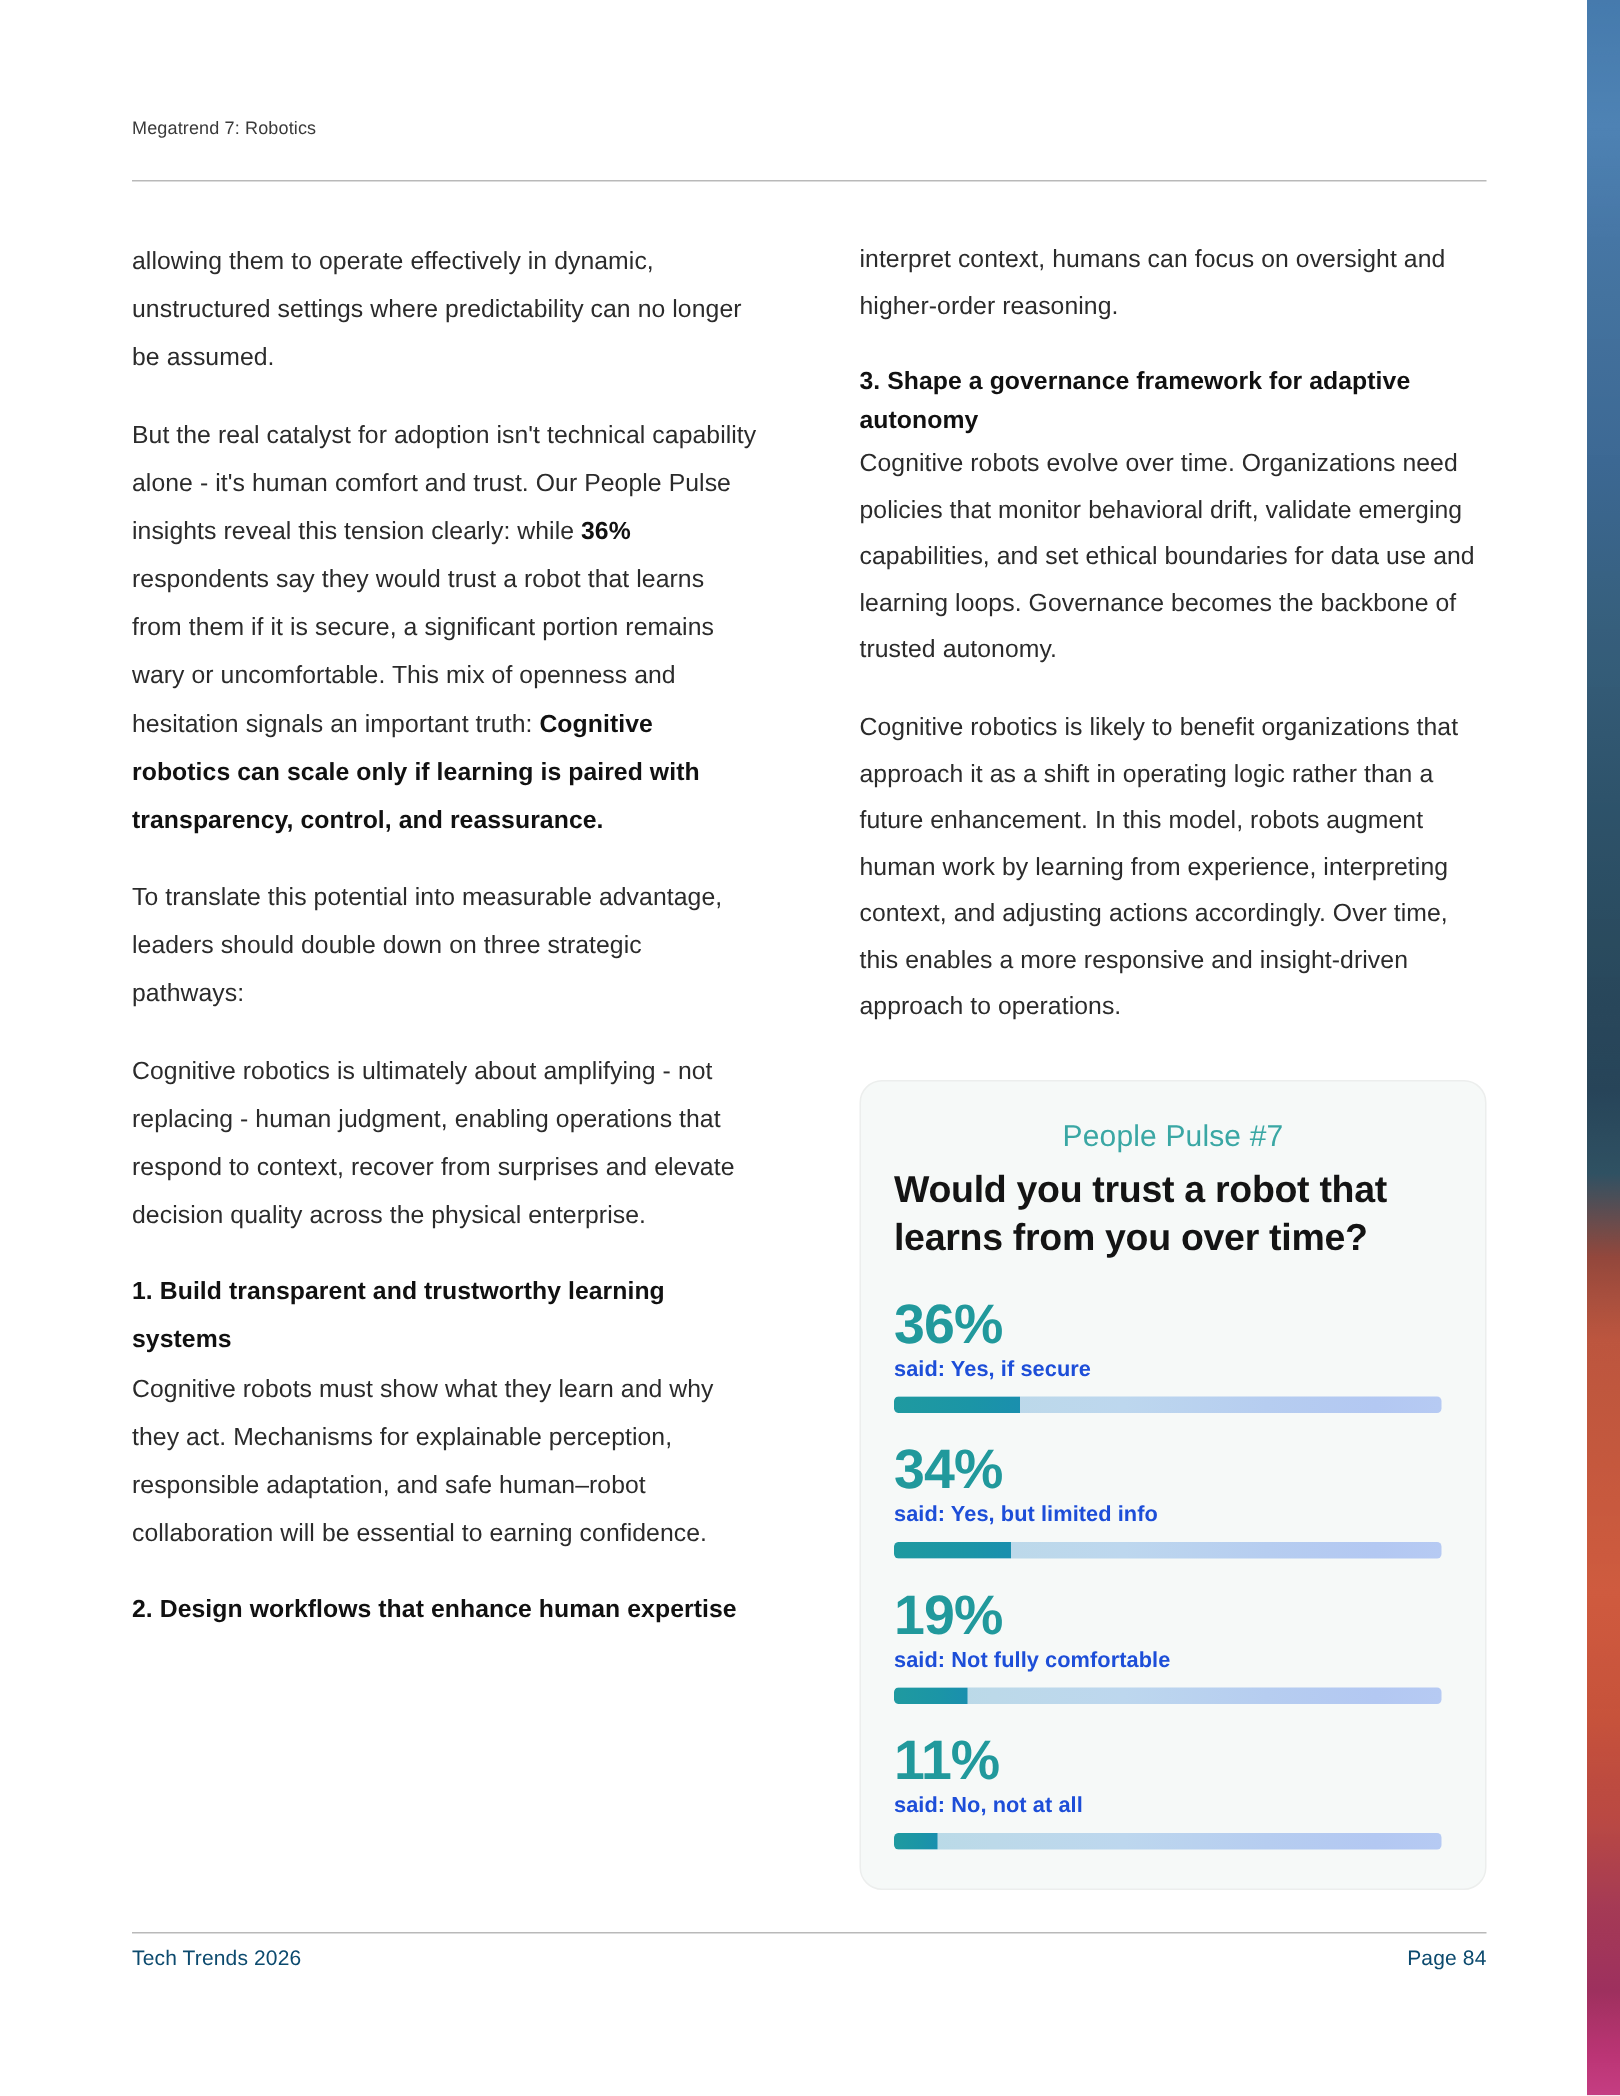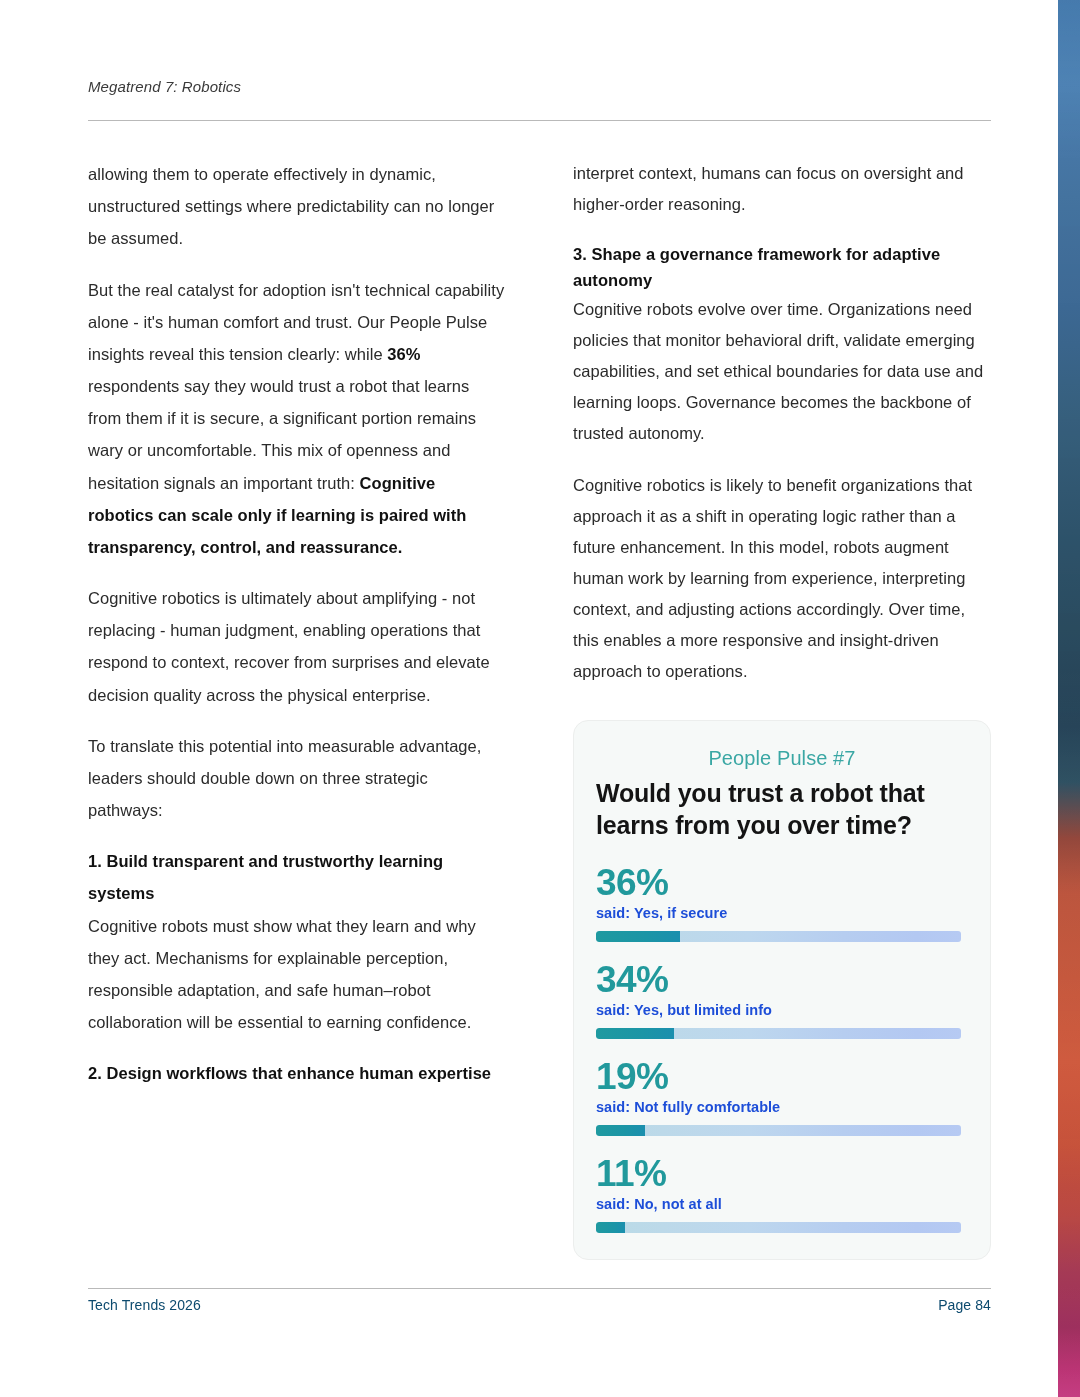"Megatrend 7: Robotics" .doc-header-title { font-size: 15px -> 12px; font-style: italic -> none }
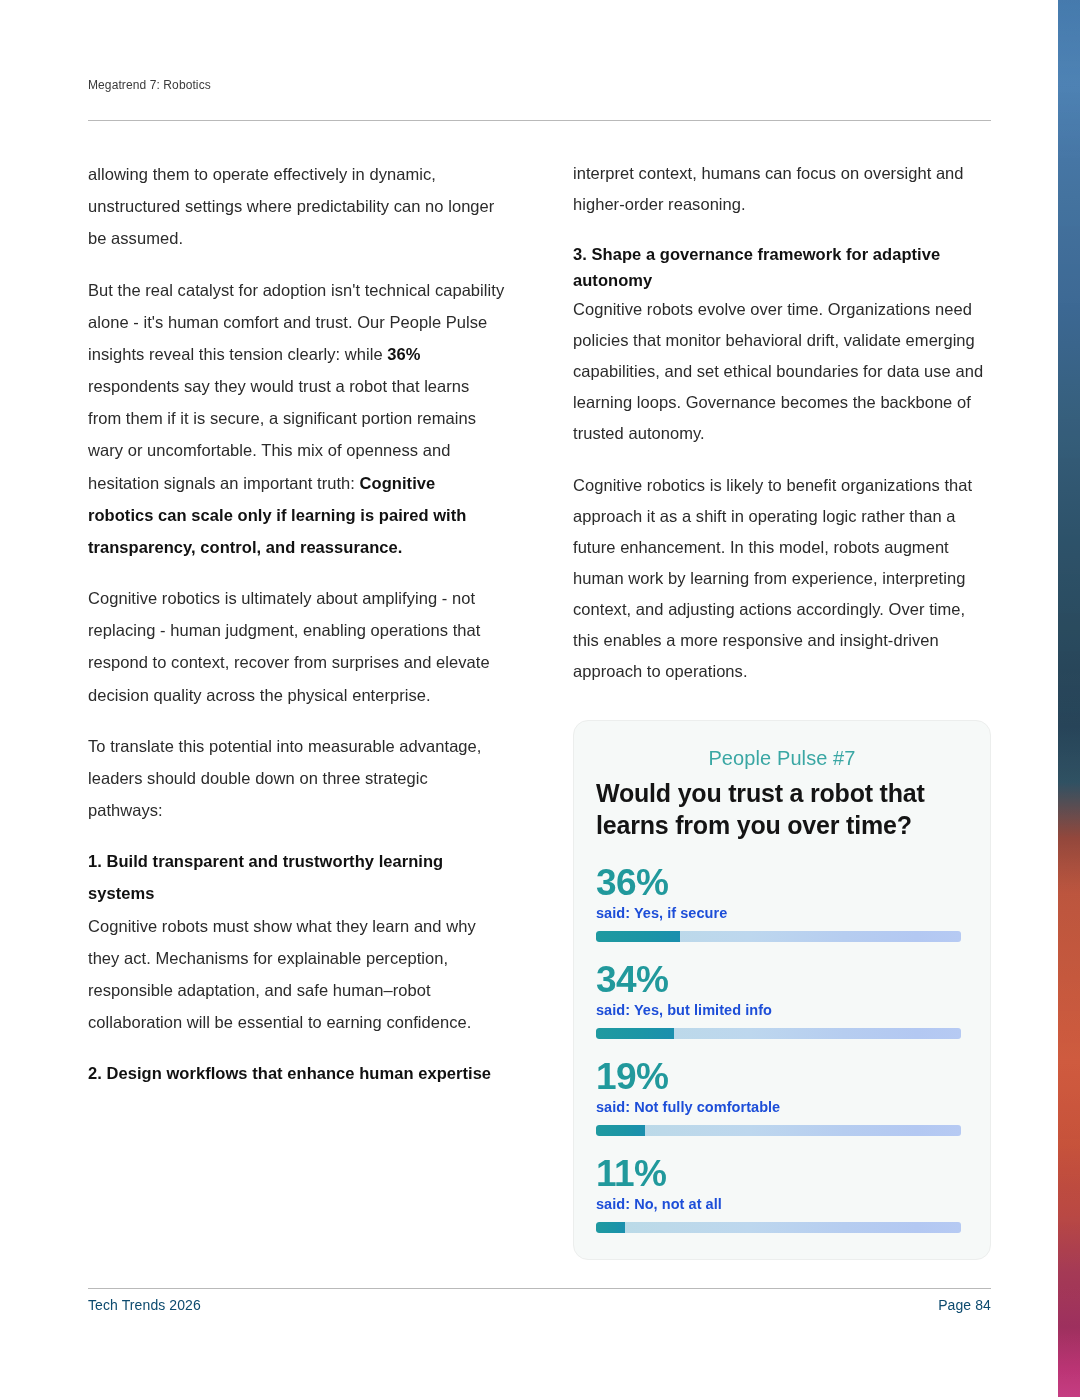"Cognitive robotics is ultimately about" p.body { order: before "To translate this potential into" -> after "To translate this potential into" }
